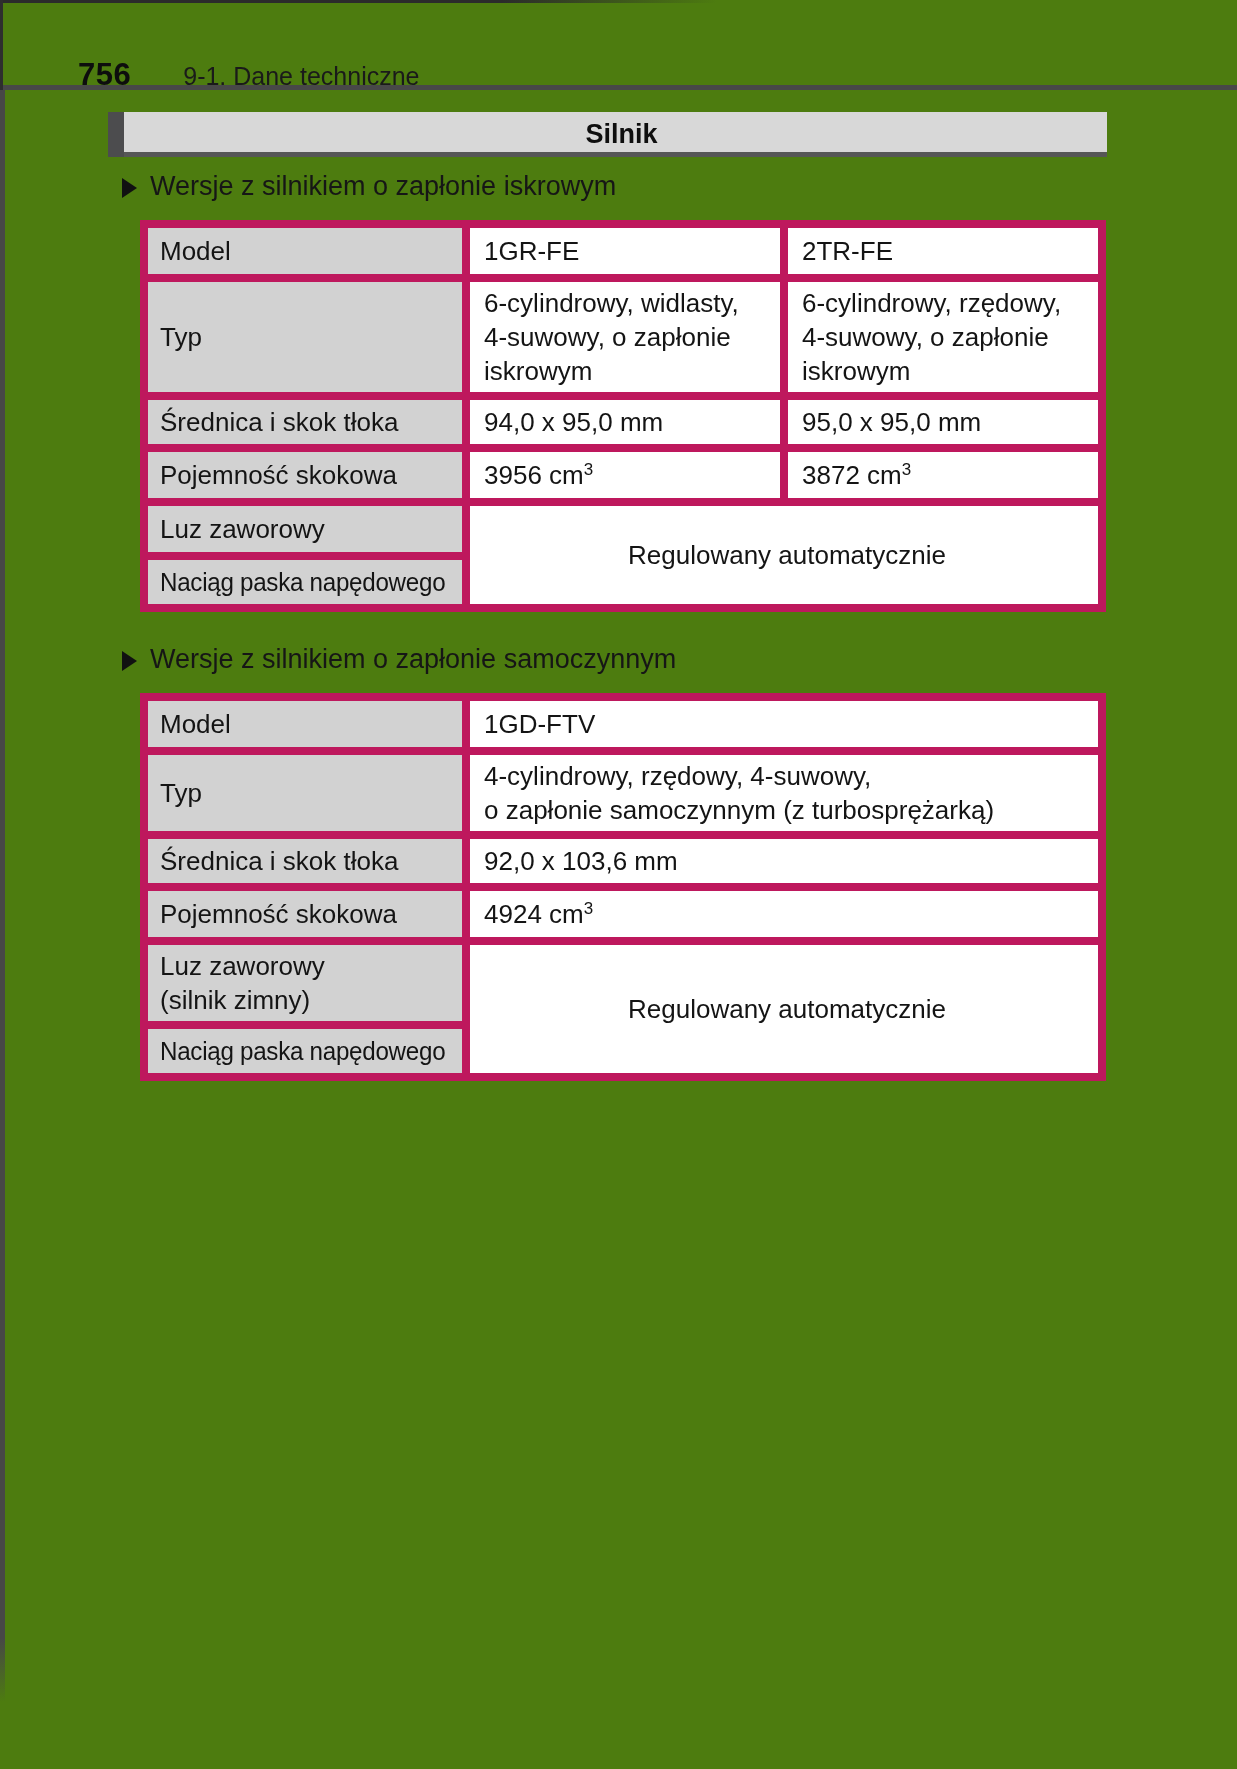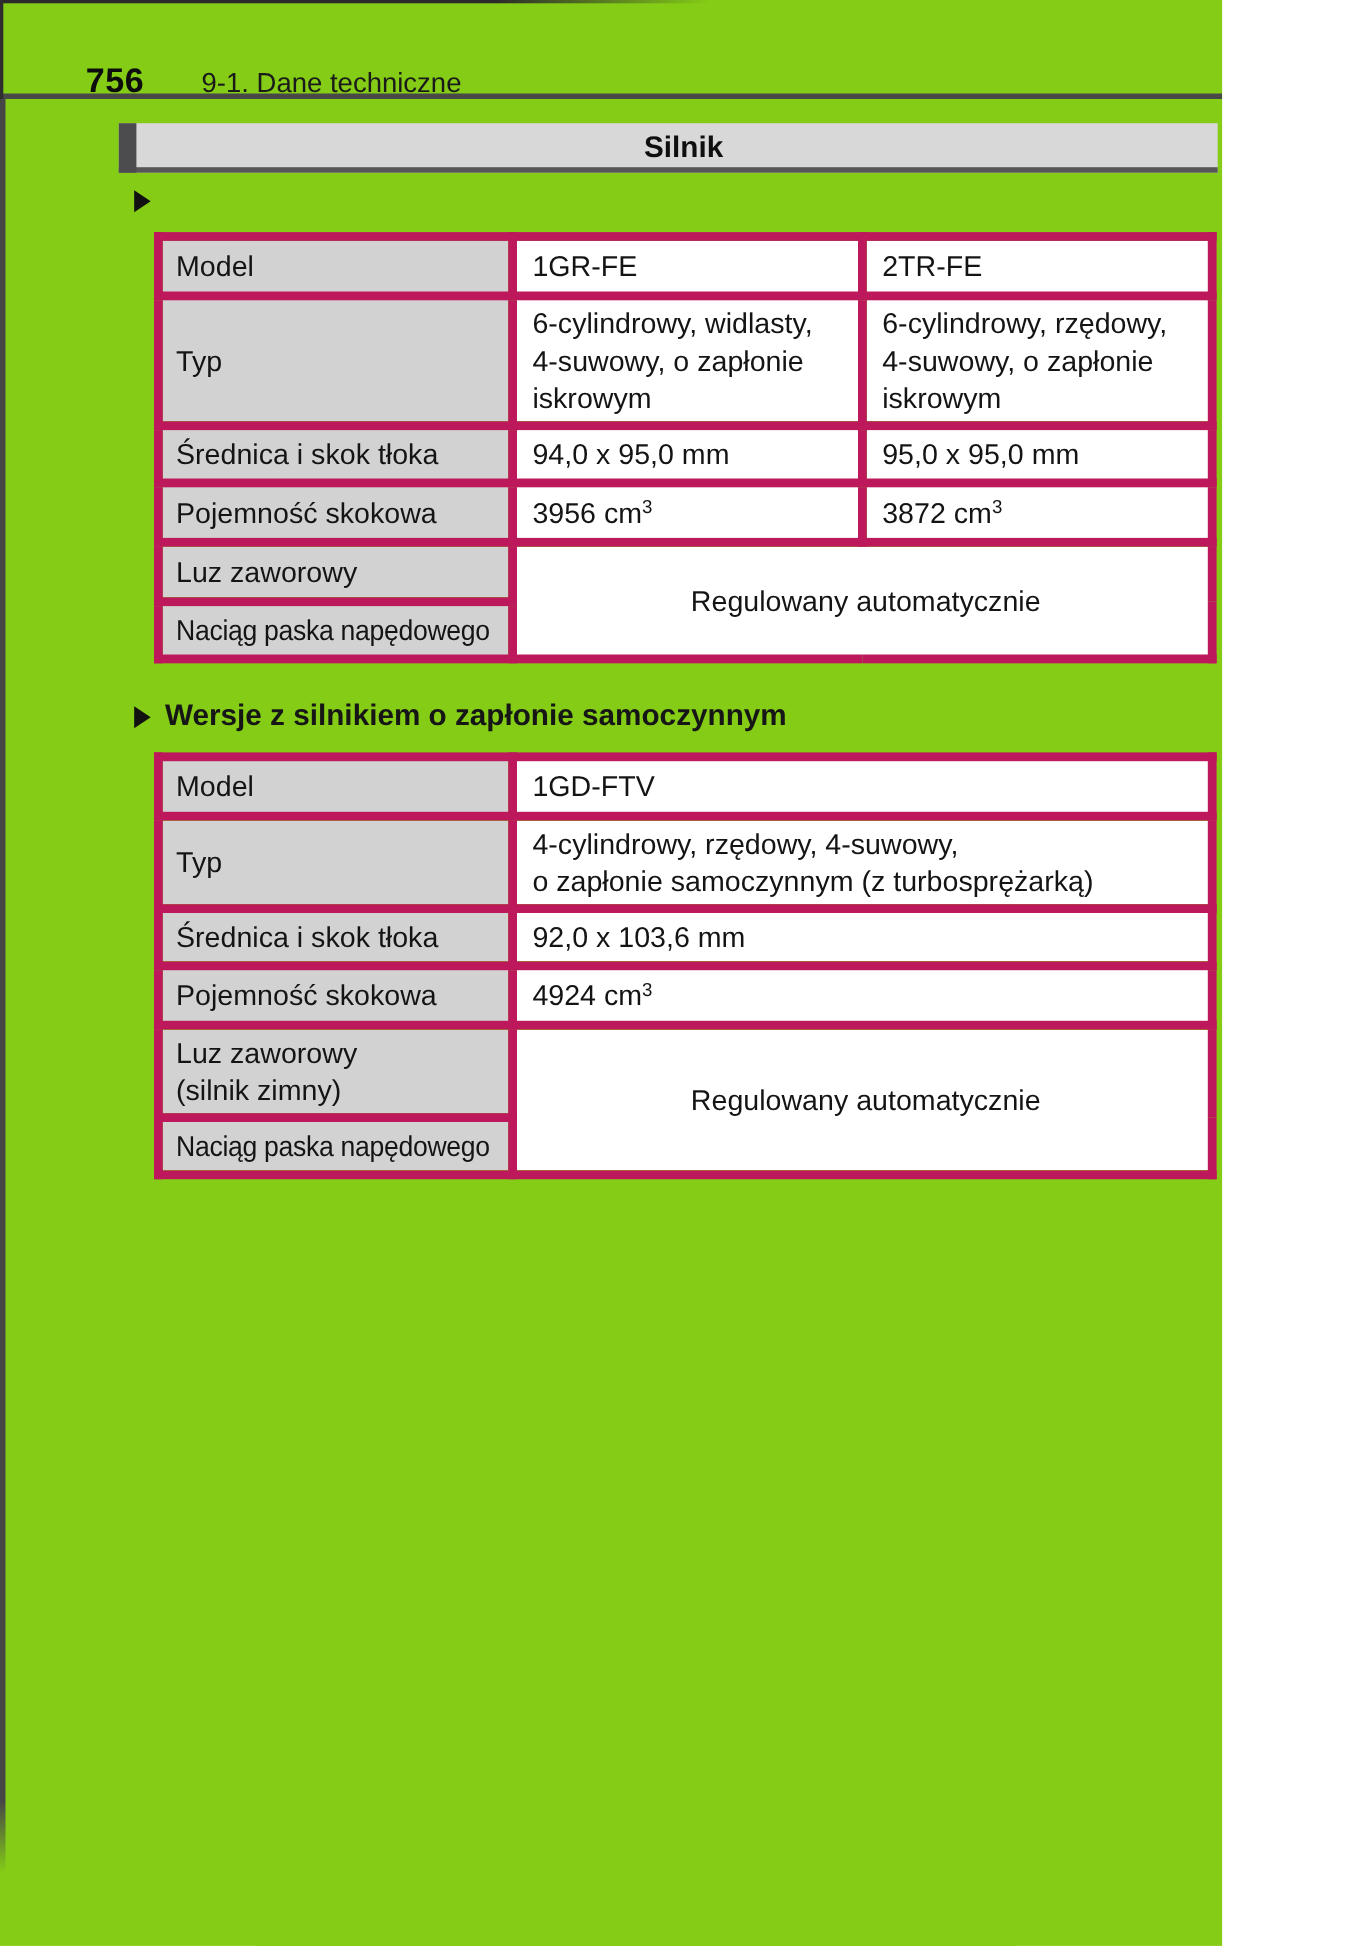"756" .page { background: #84cc16 -> #4d7c0f; width: 1111px -> 1237px }
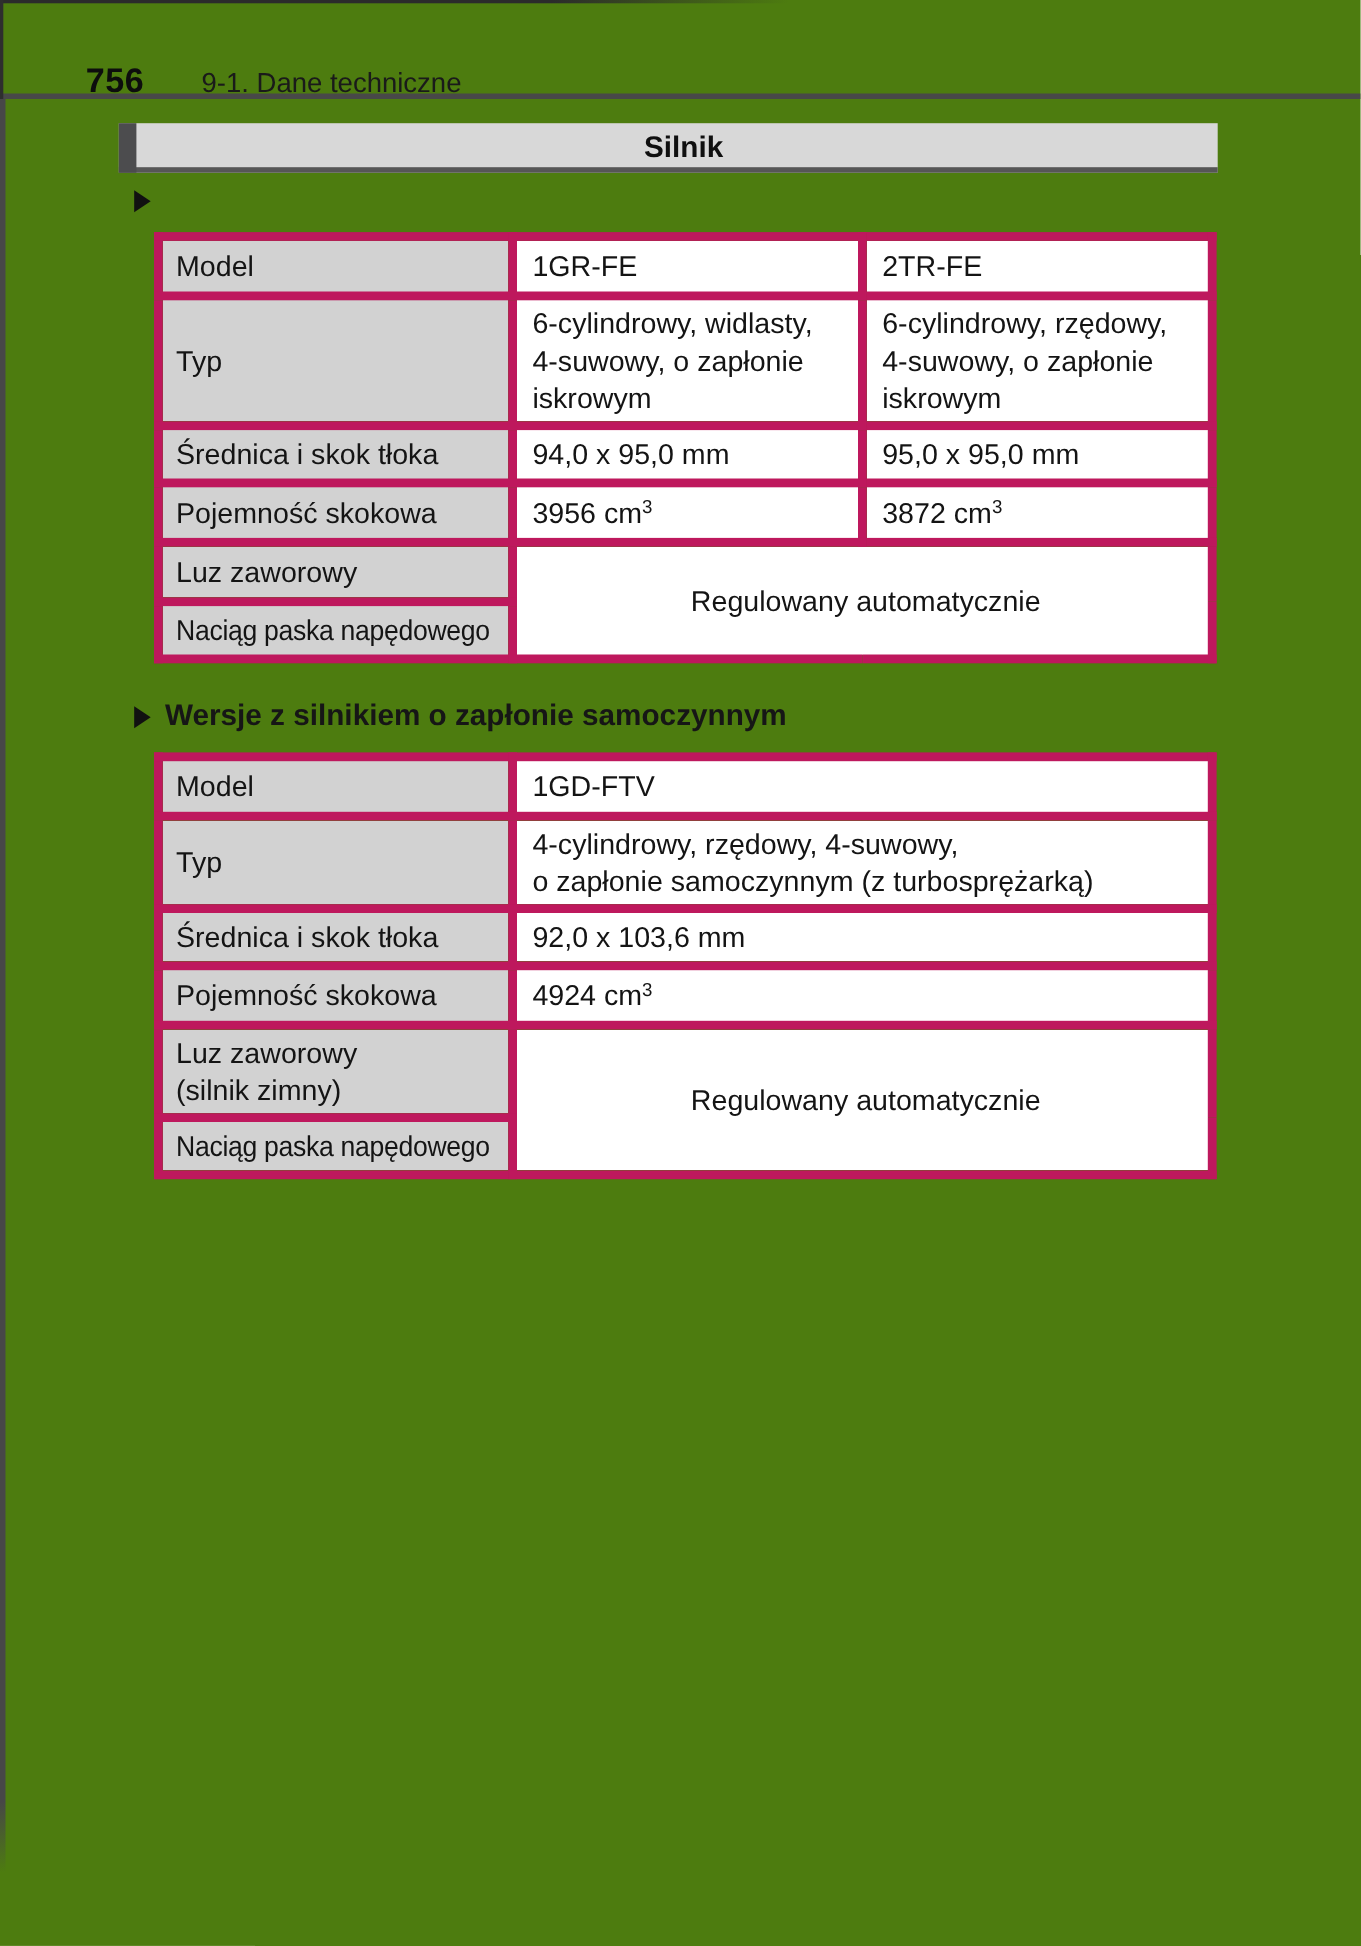"Wersje z silnikiem o zapłonie iskrowym" span { html: none -> <span>Wersje z silnikiem o zapłonie iskrowym</span> }
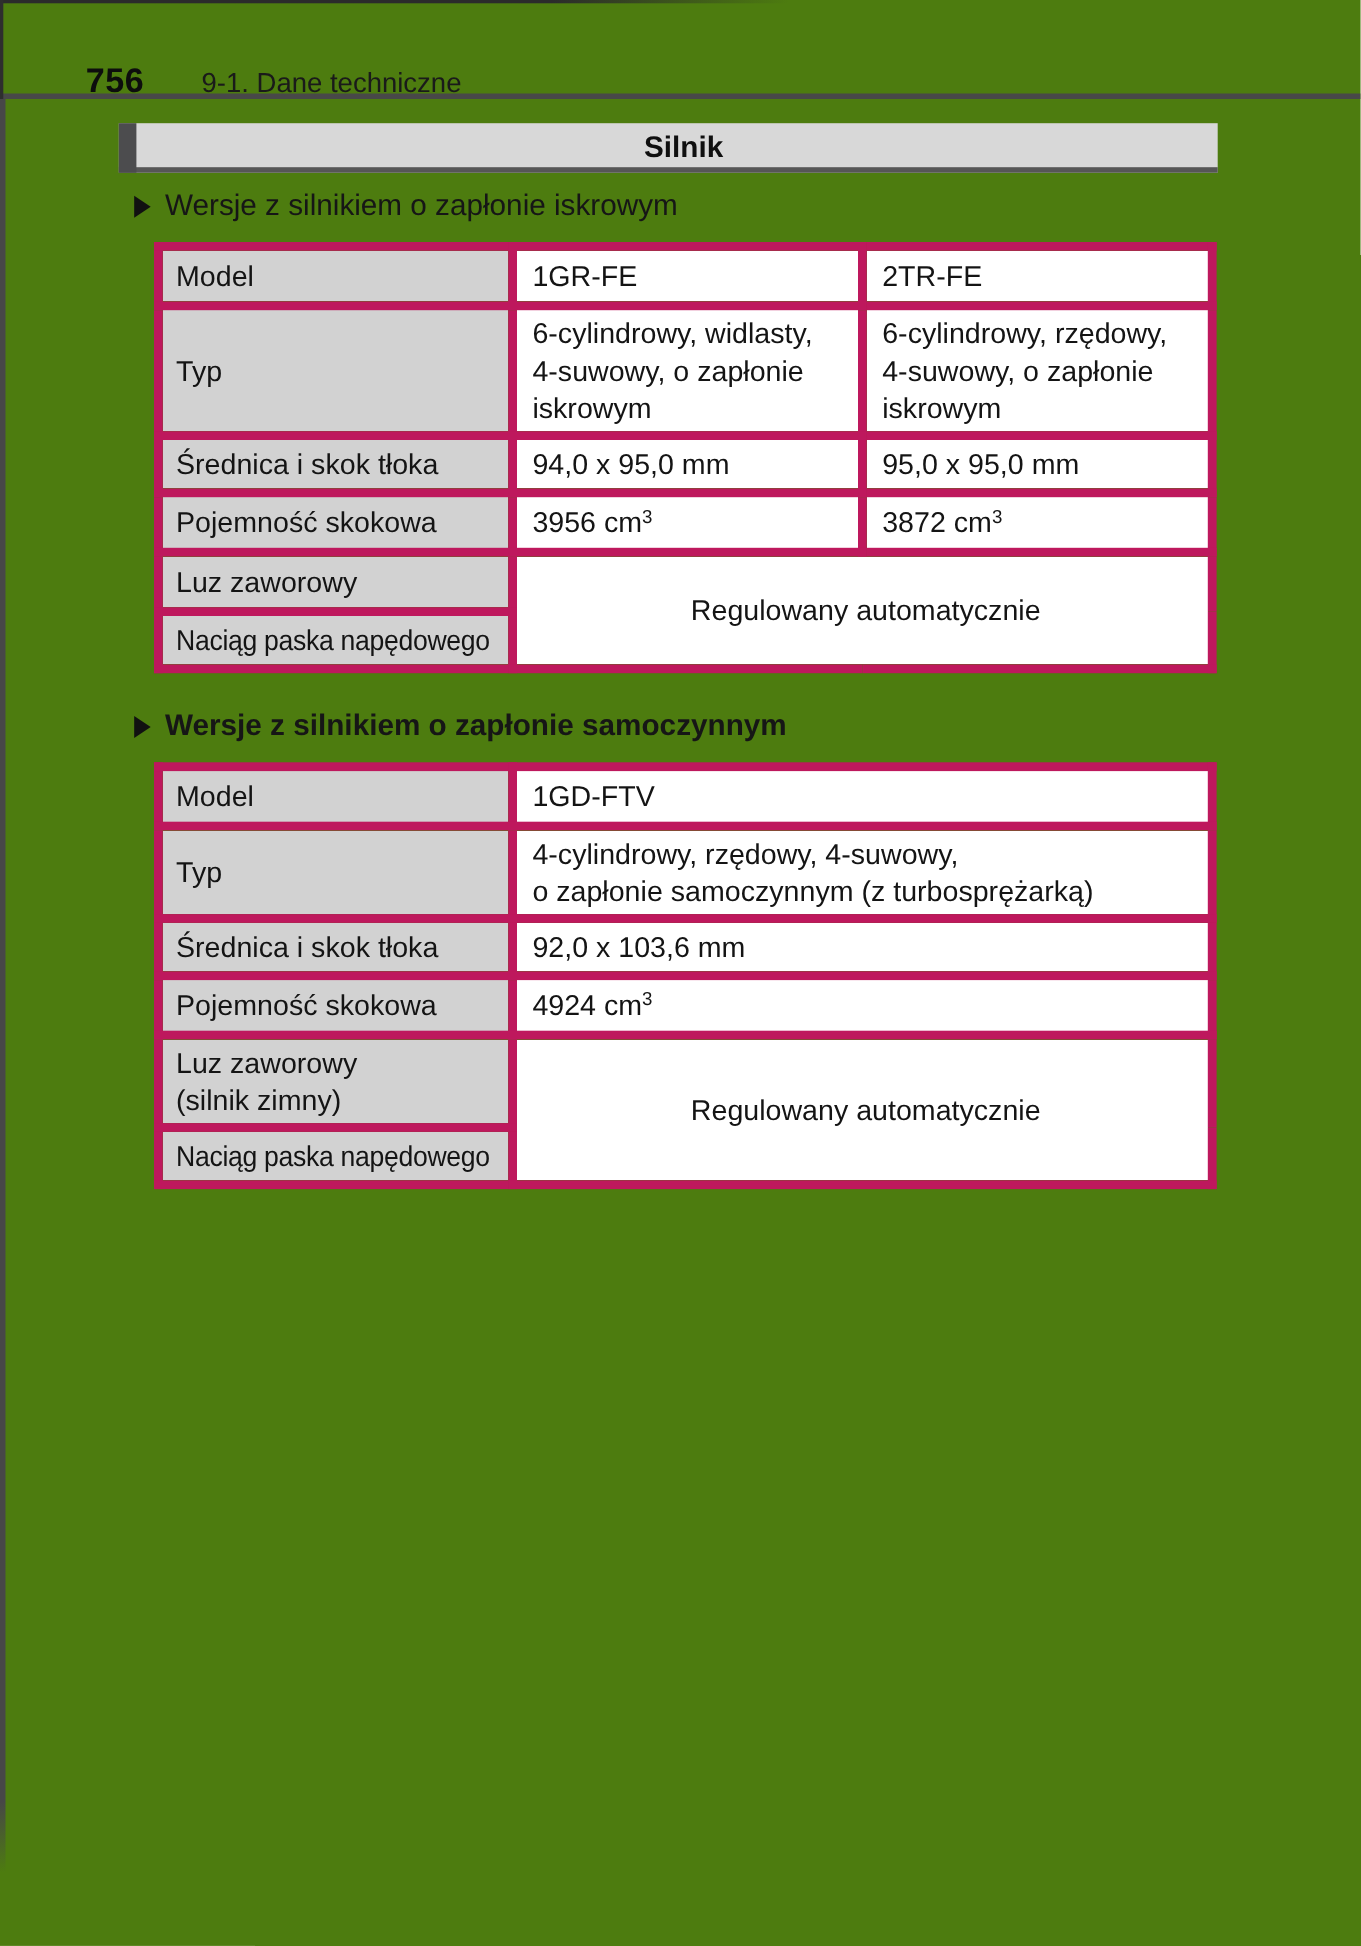"Wersje z silnikiem o zapłonie samoczynnym" table.spec + .subheading { font-weight: bold -> none }
